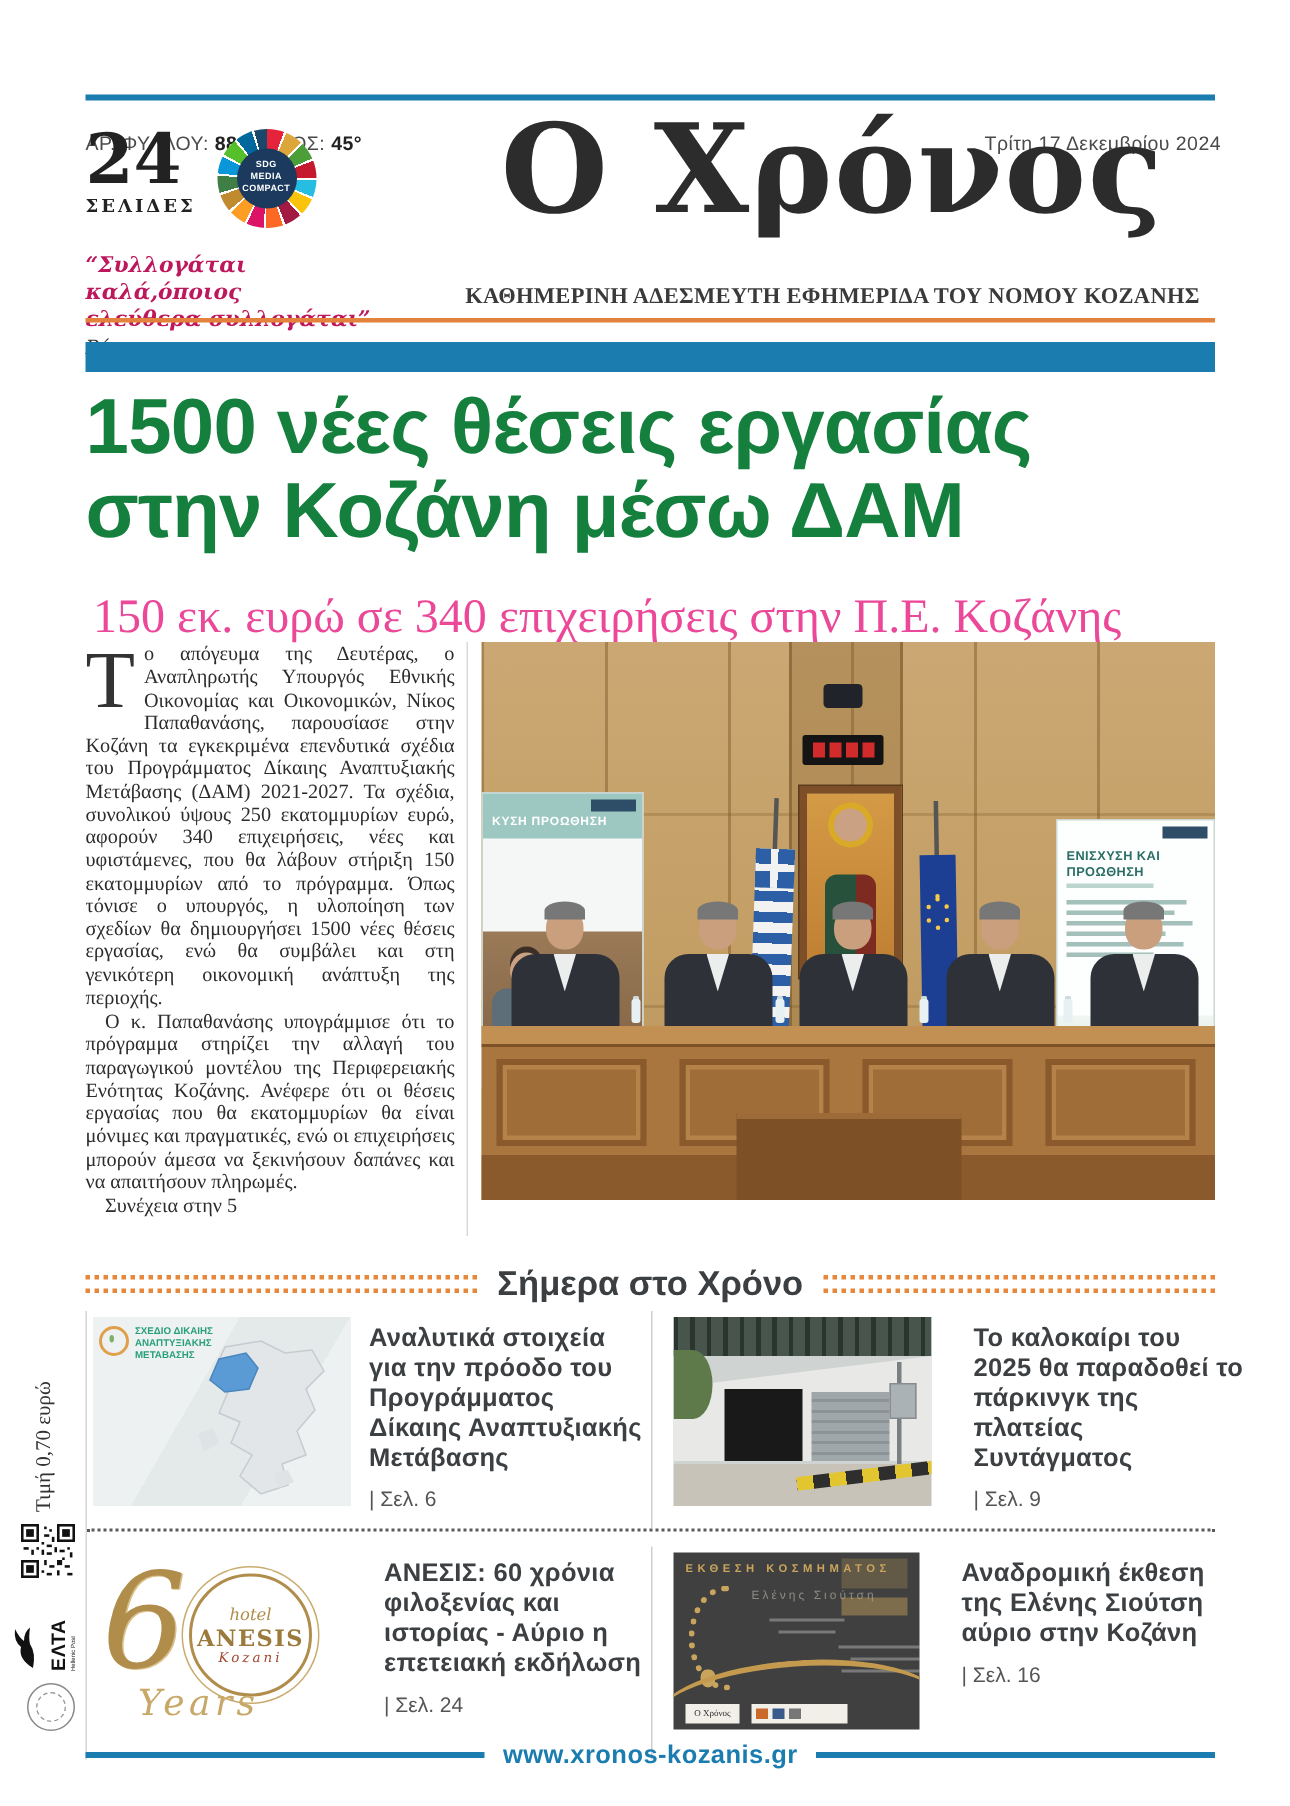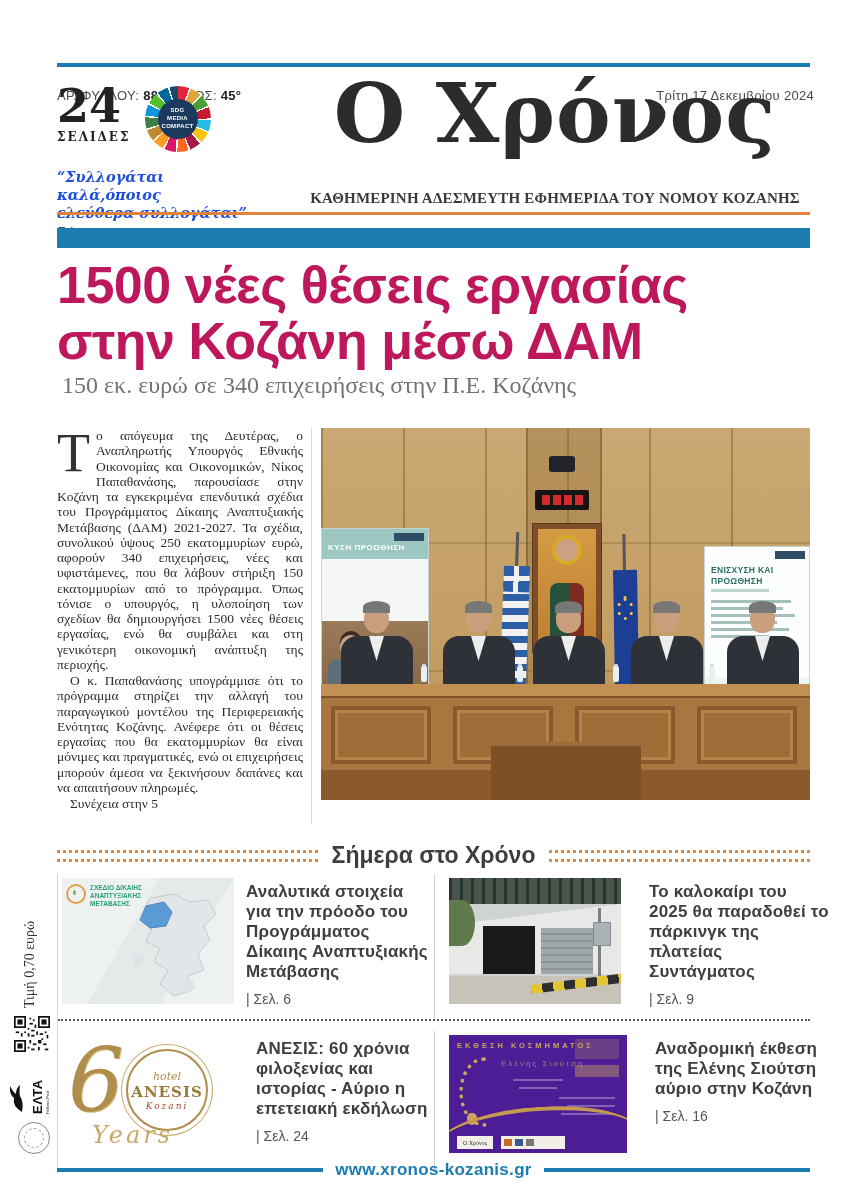"“Συλλογάται καλά,όποιος" .quote { color: #1d4ed8 -> #be185d }
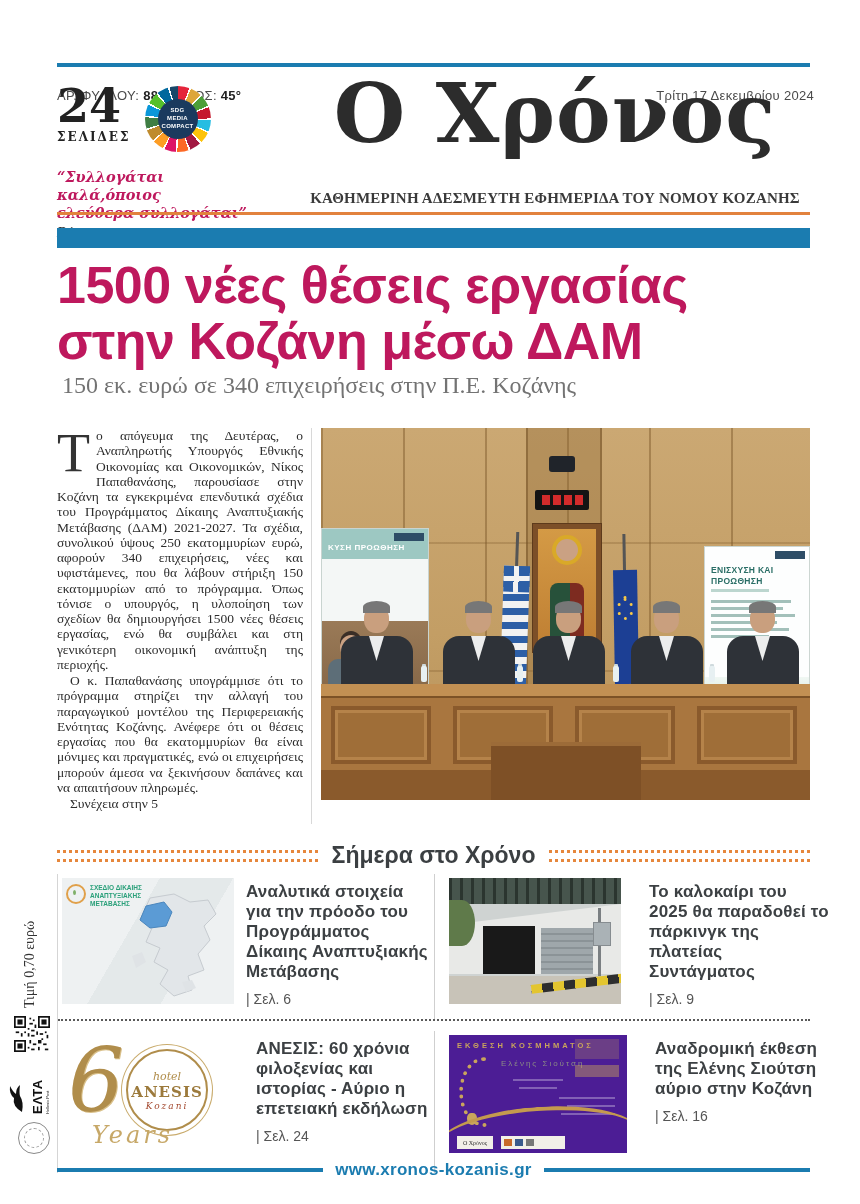"1500 νέες θέσεις εργασίας" .headline { color: #be185d -> #15803d }
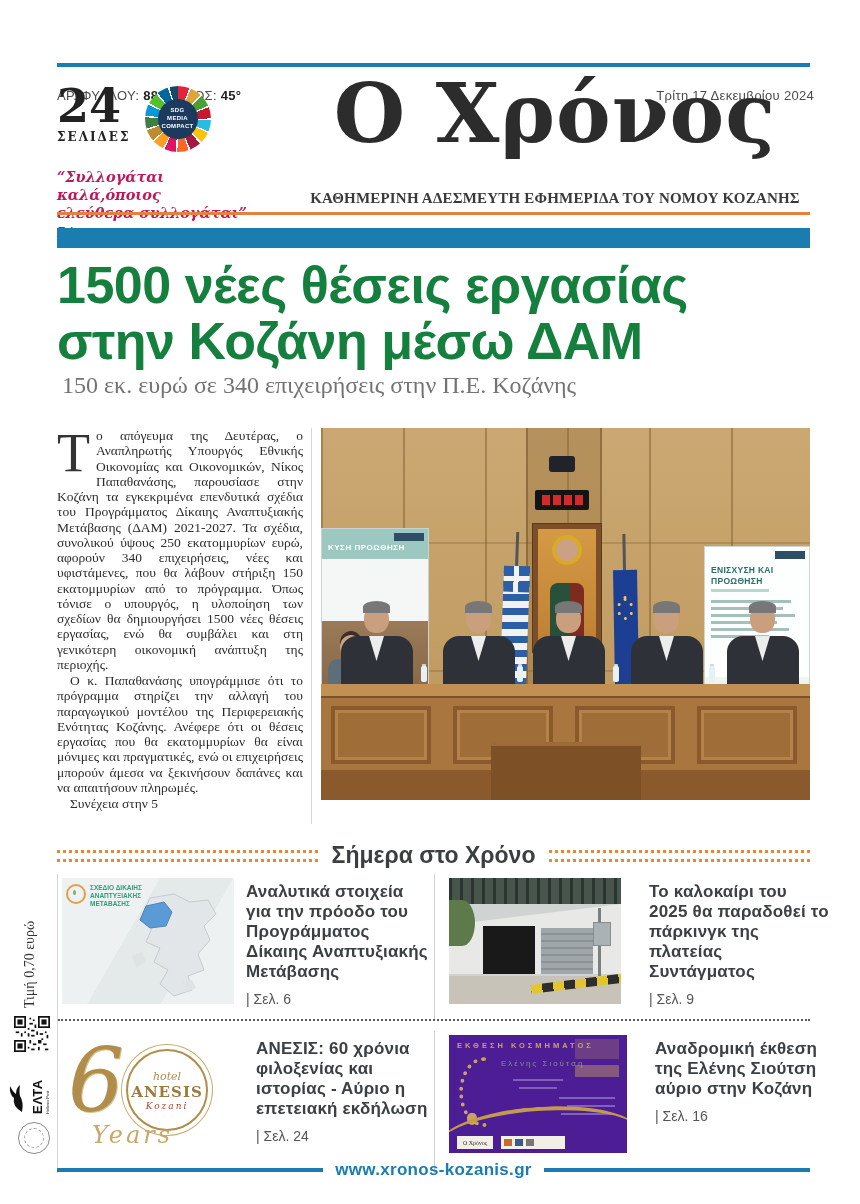"150 εκ. ευρώ σε 340" .subhead { color: #737373 -> #ec4899; font-size: 24px -> 32px; top: 372px -> 392px }
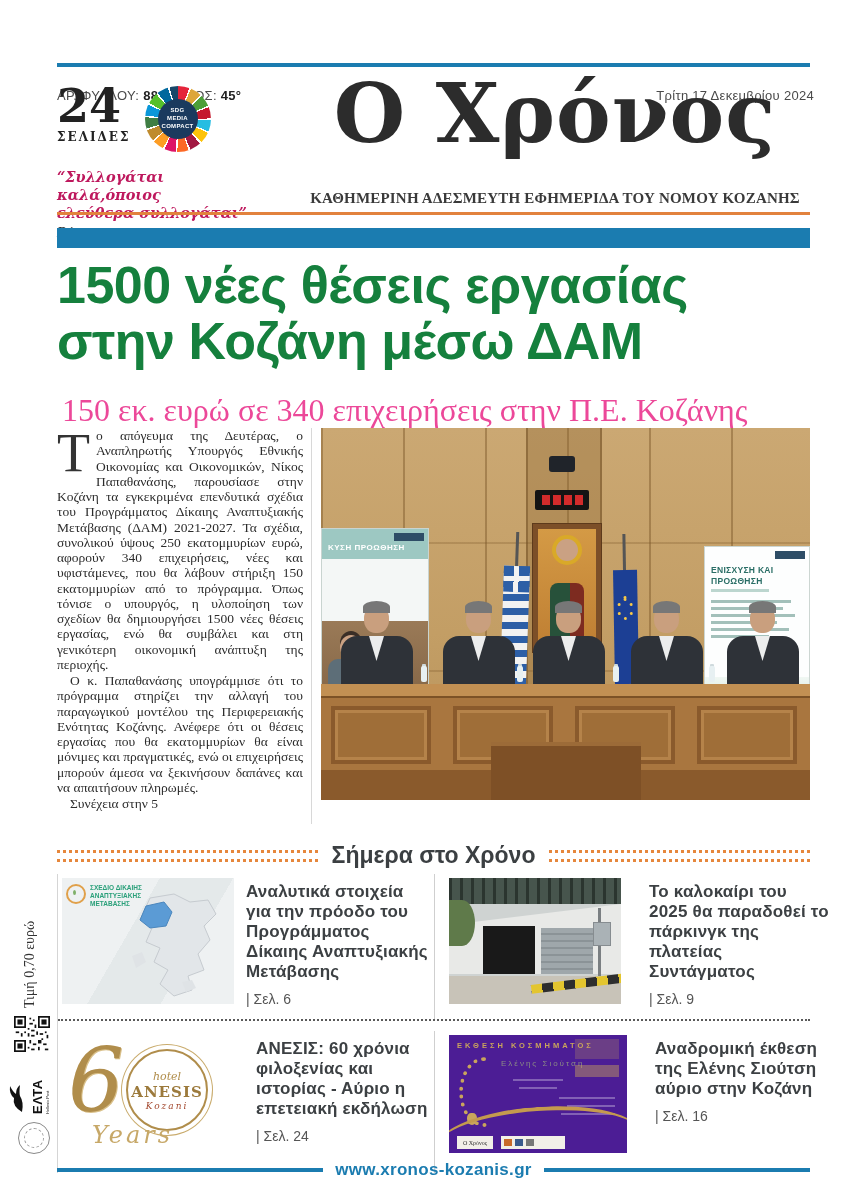"ΕΚΘΕΣΗ ΚΟΣΜΗΜΑΤΟΣ" .thumb-poster { background: #4c1d95 -> #404040; width: 178px -> 164px }
